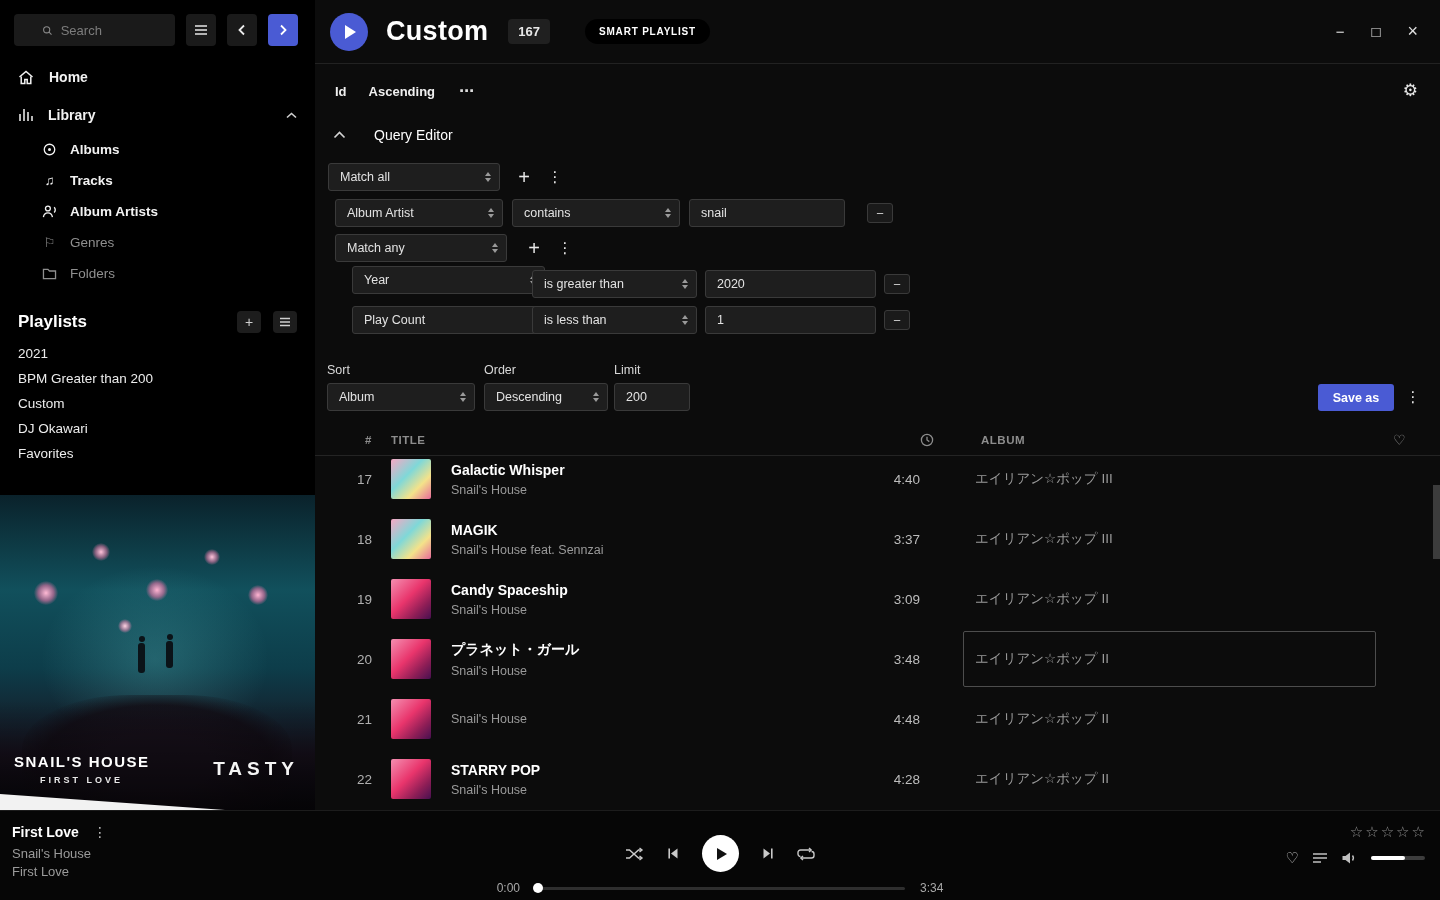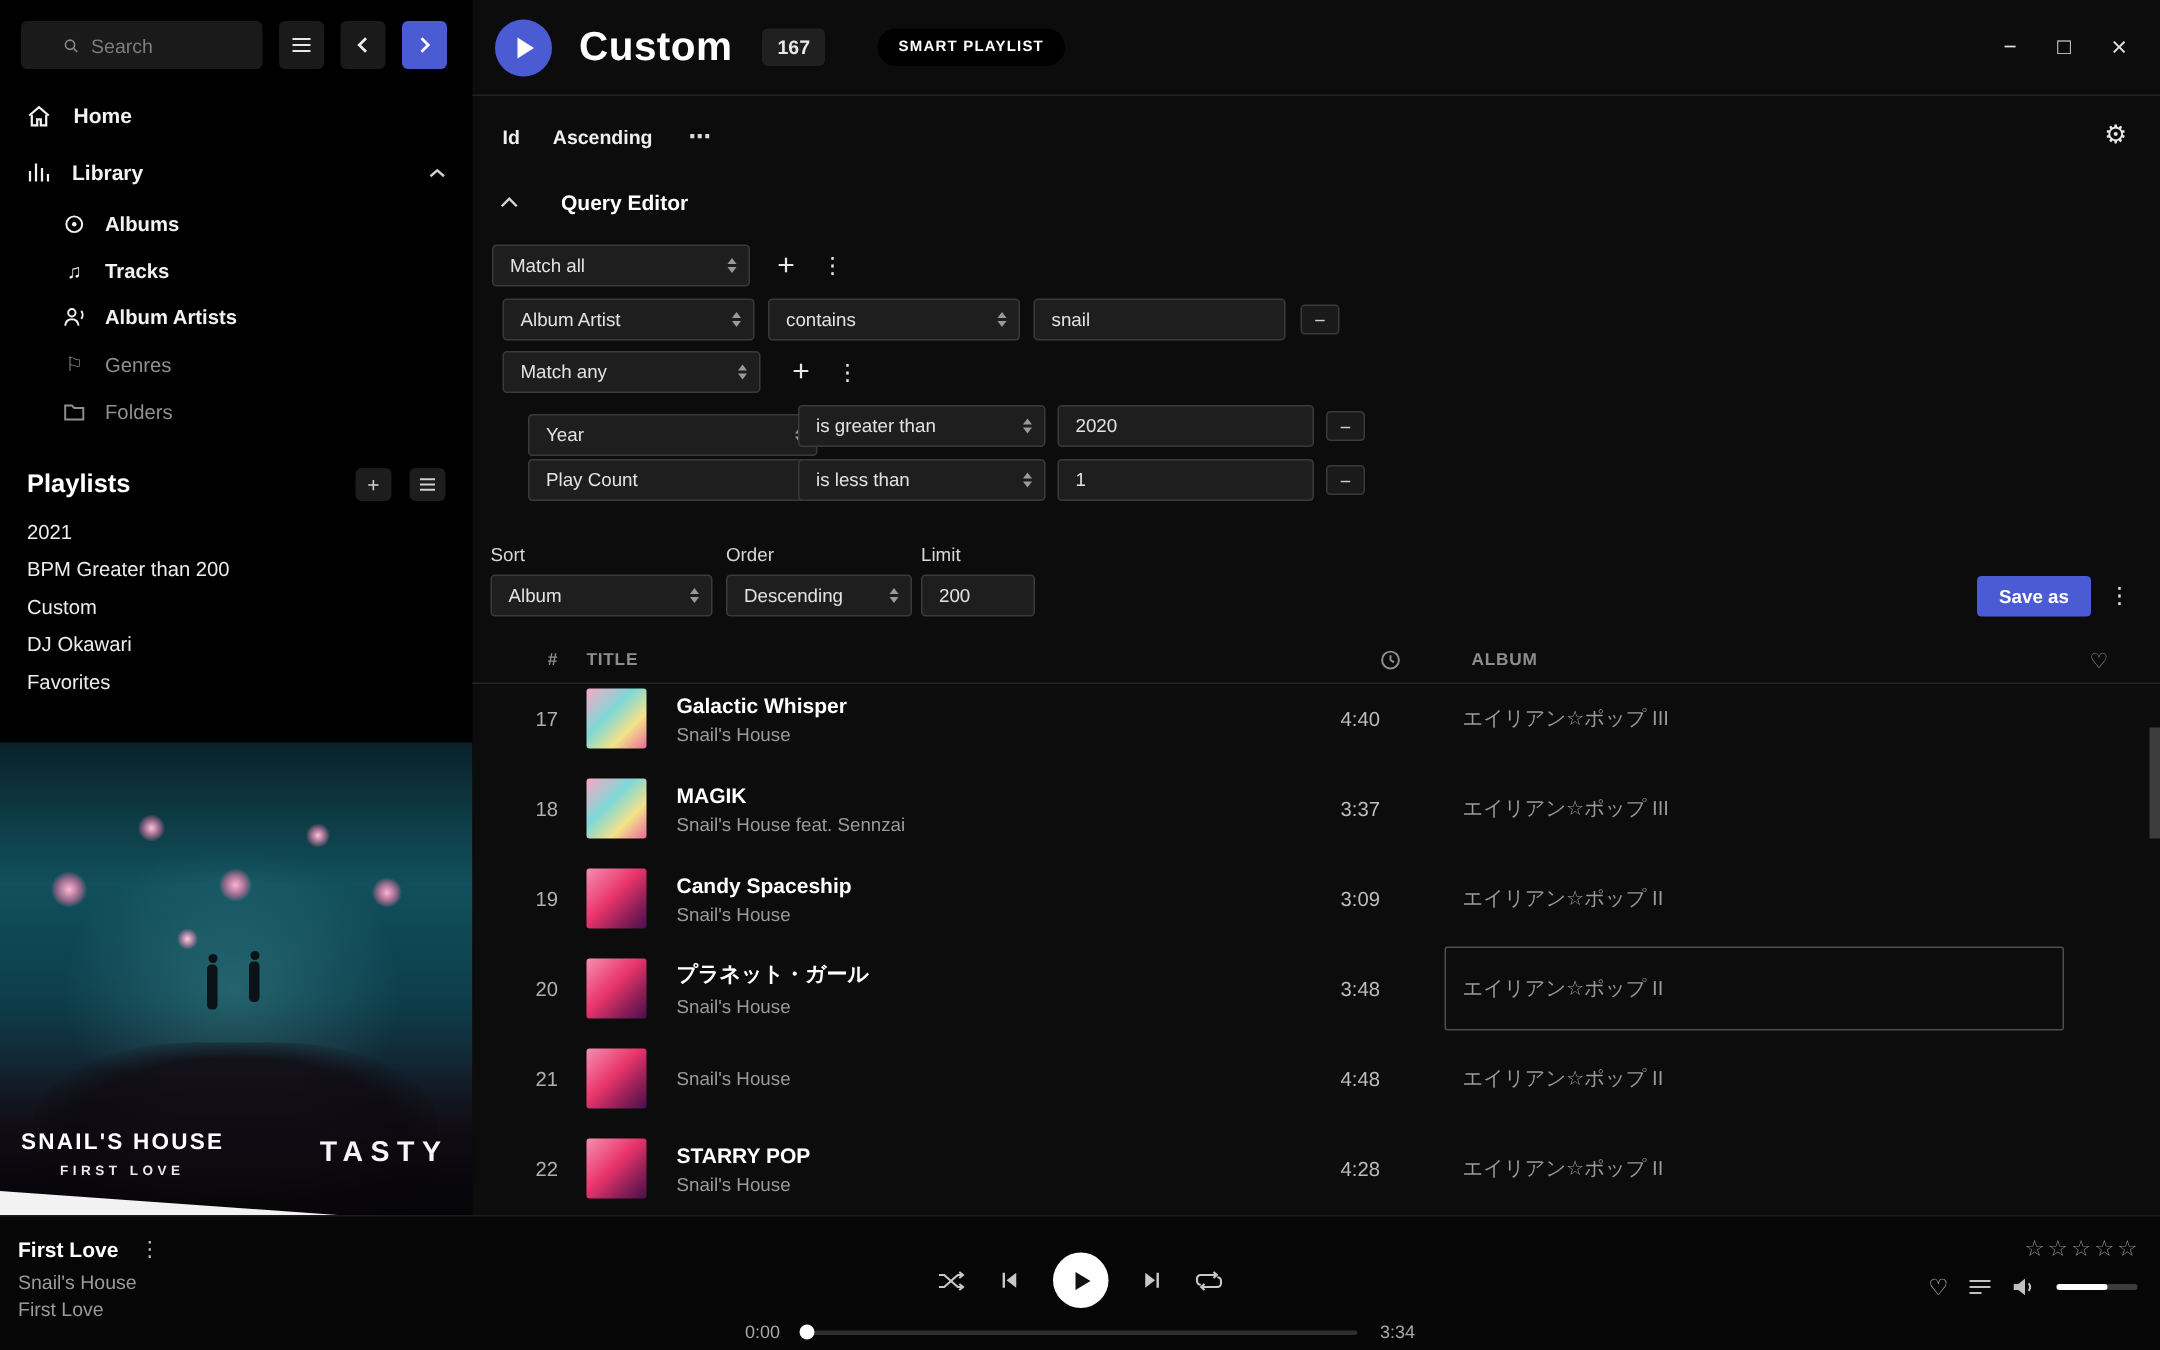"Query Editor" span { font-weight: 700 -> 400 }
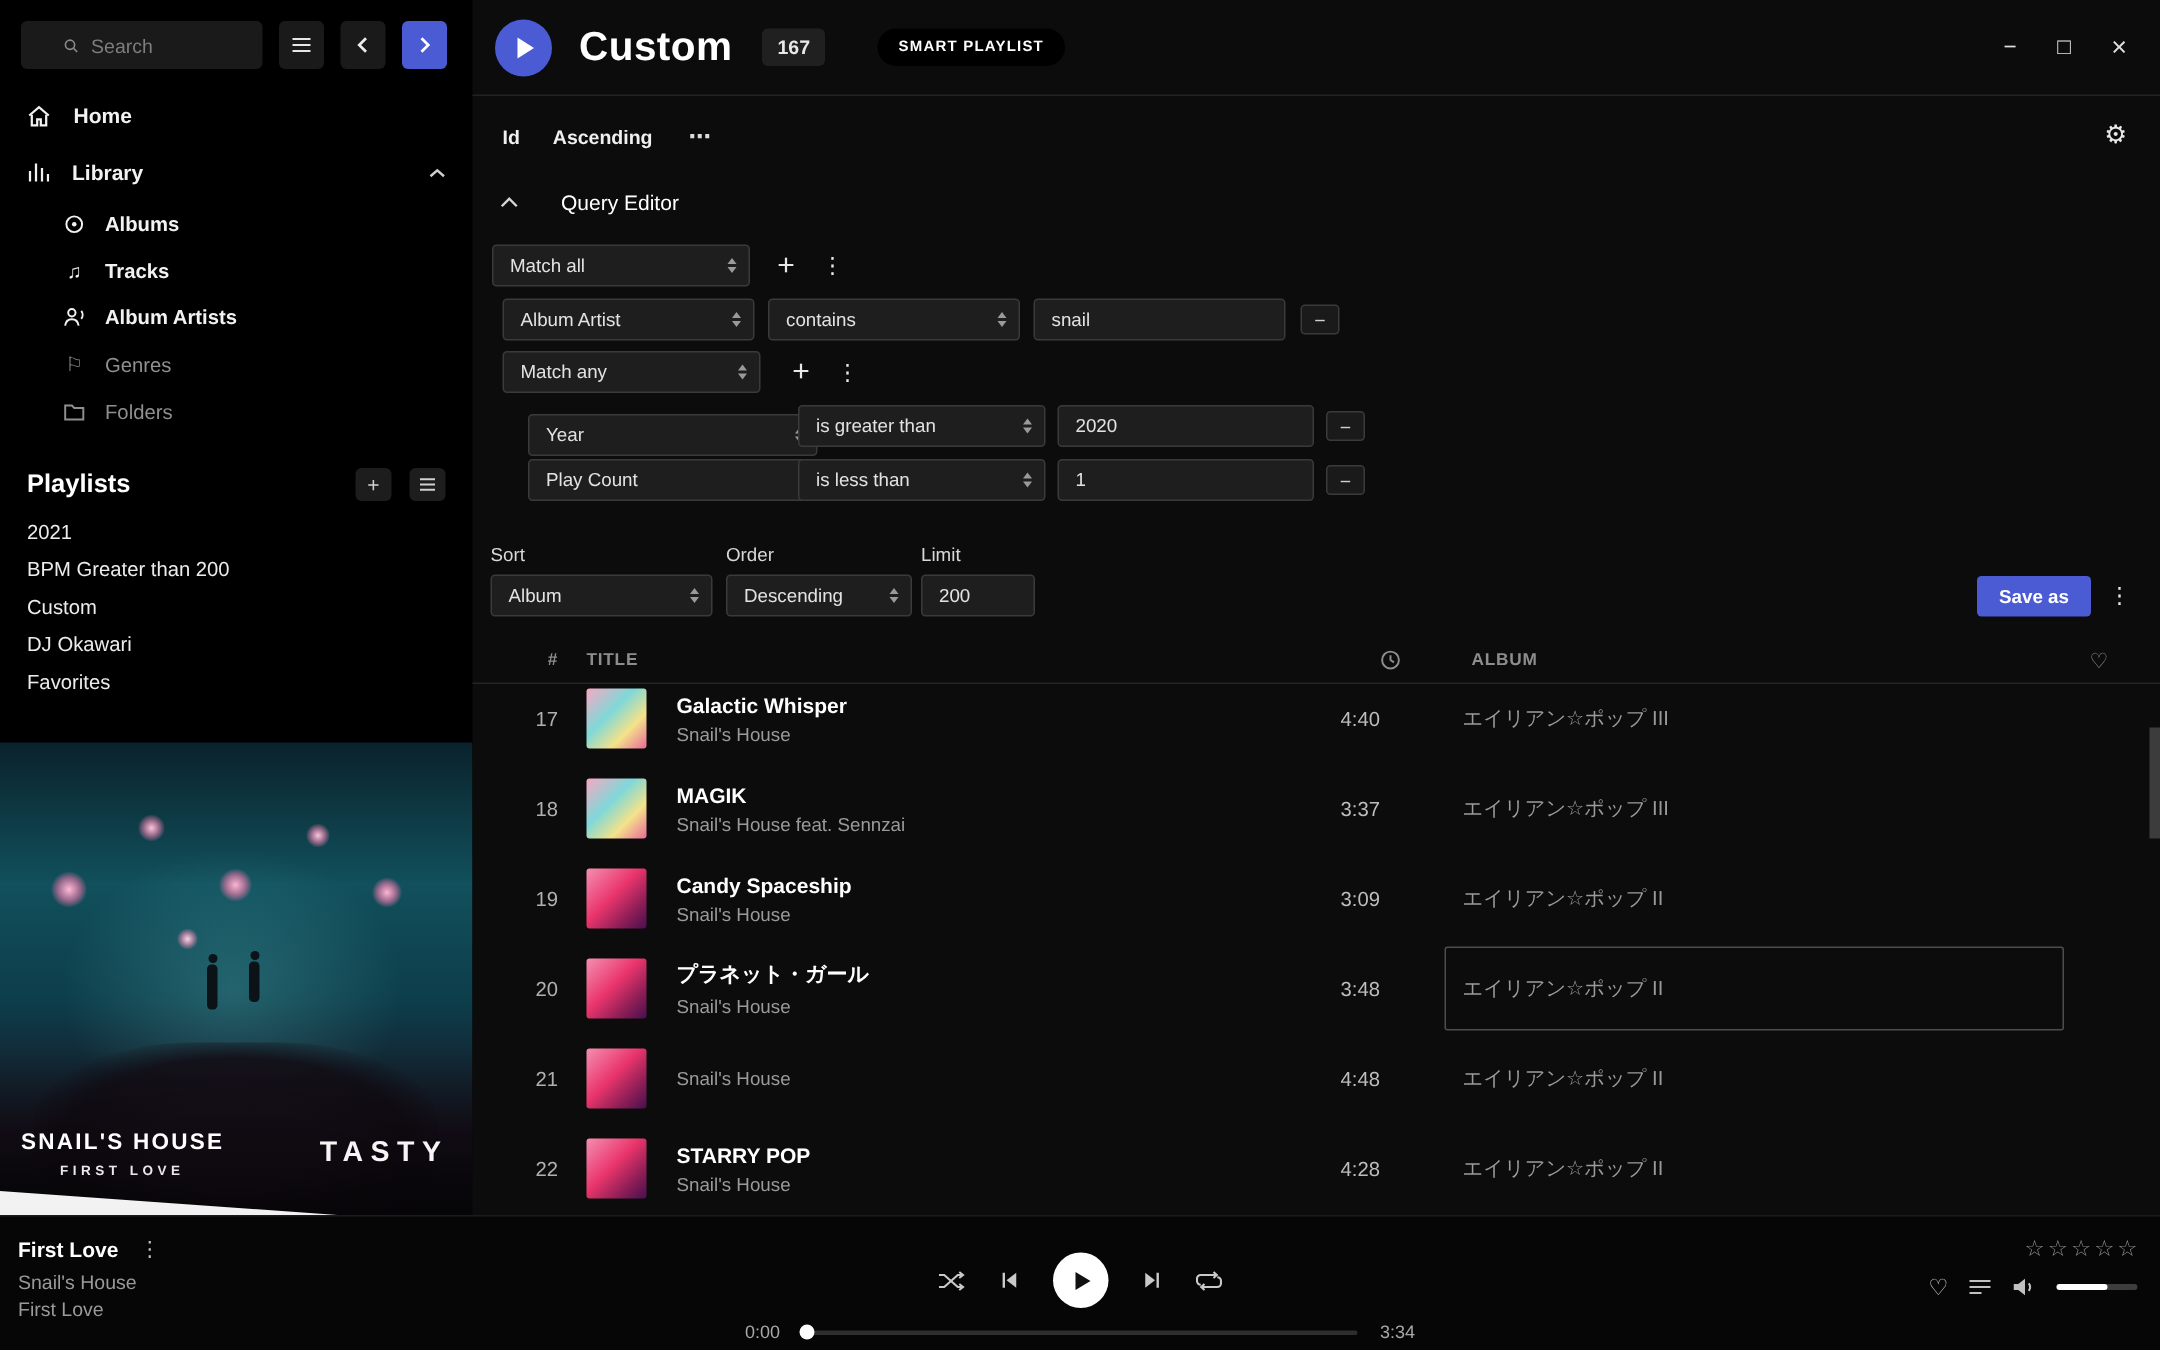"snail" input.tinput { width: 168px -> 156px }
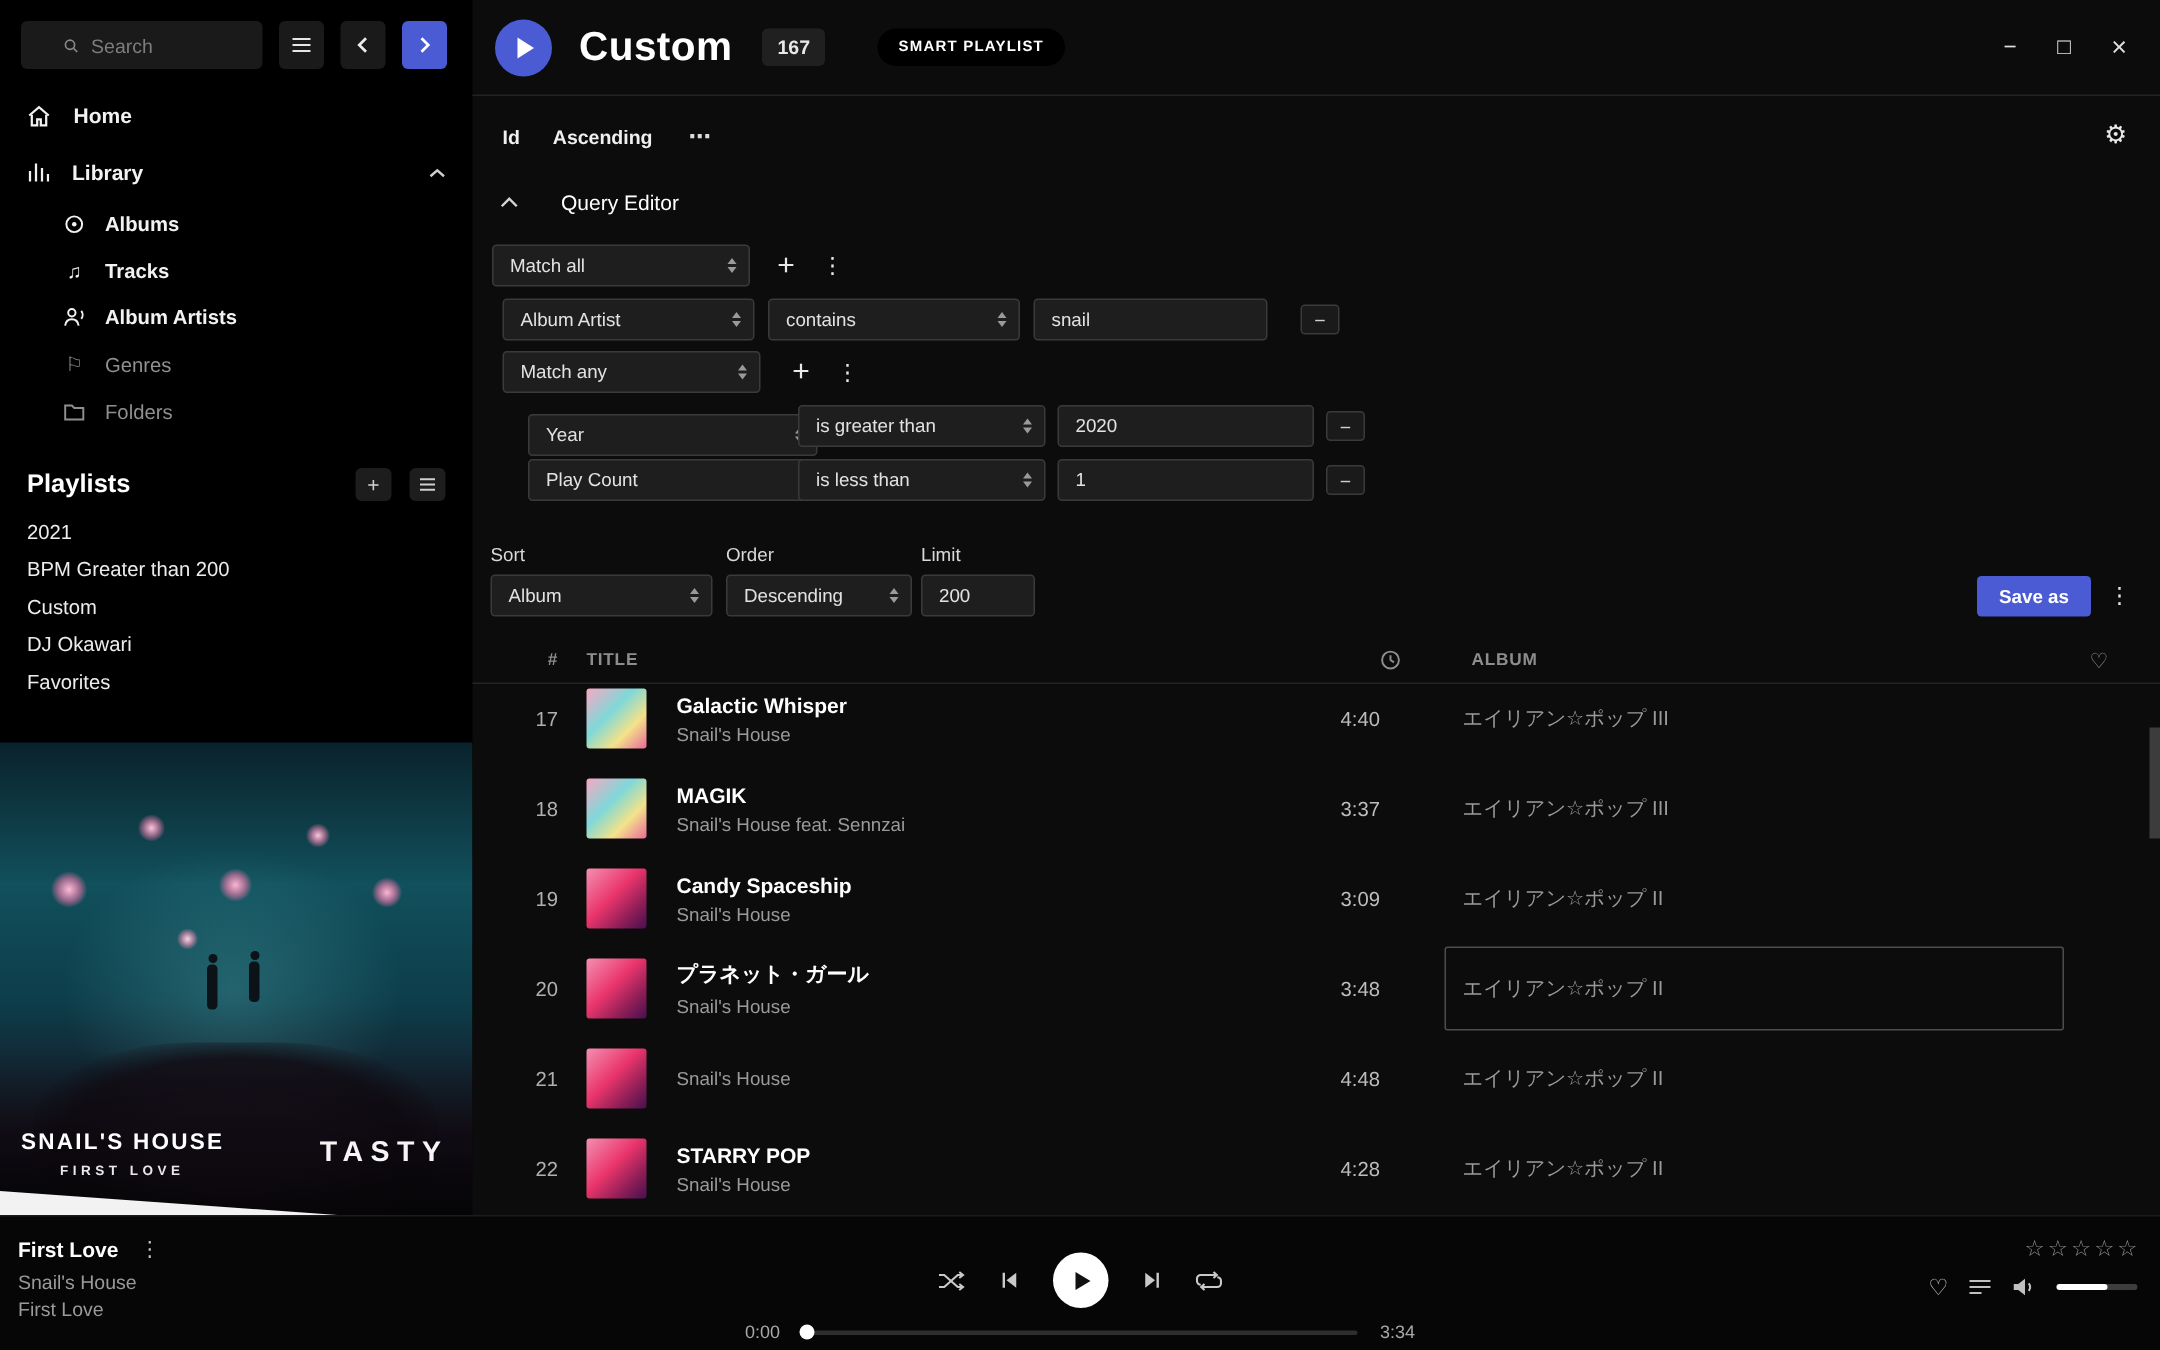"Year" div.select { top: 276px -> 266px }
